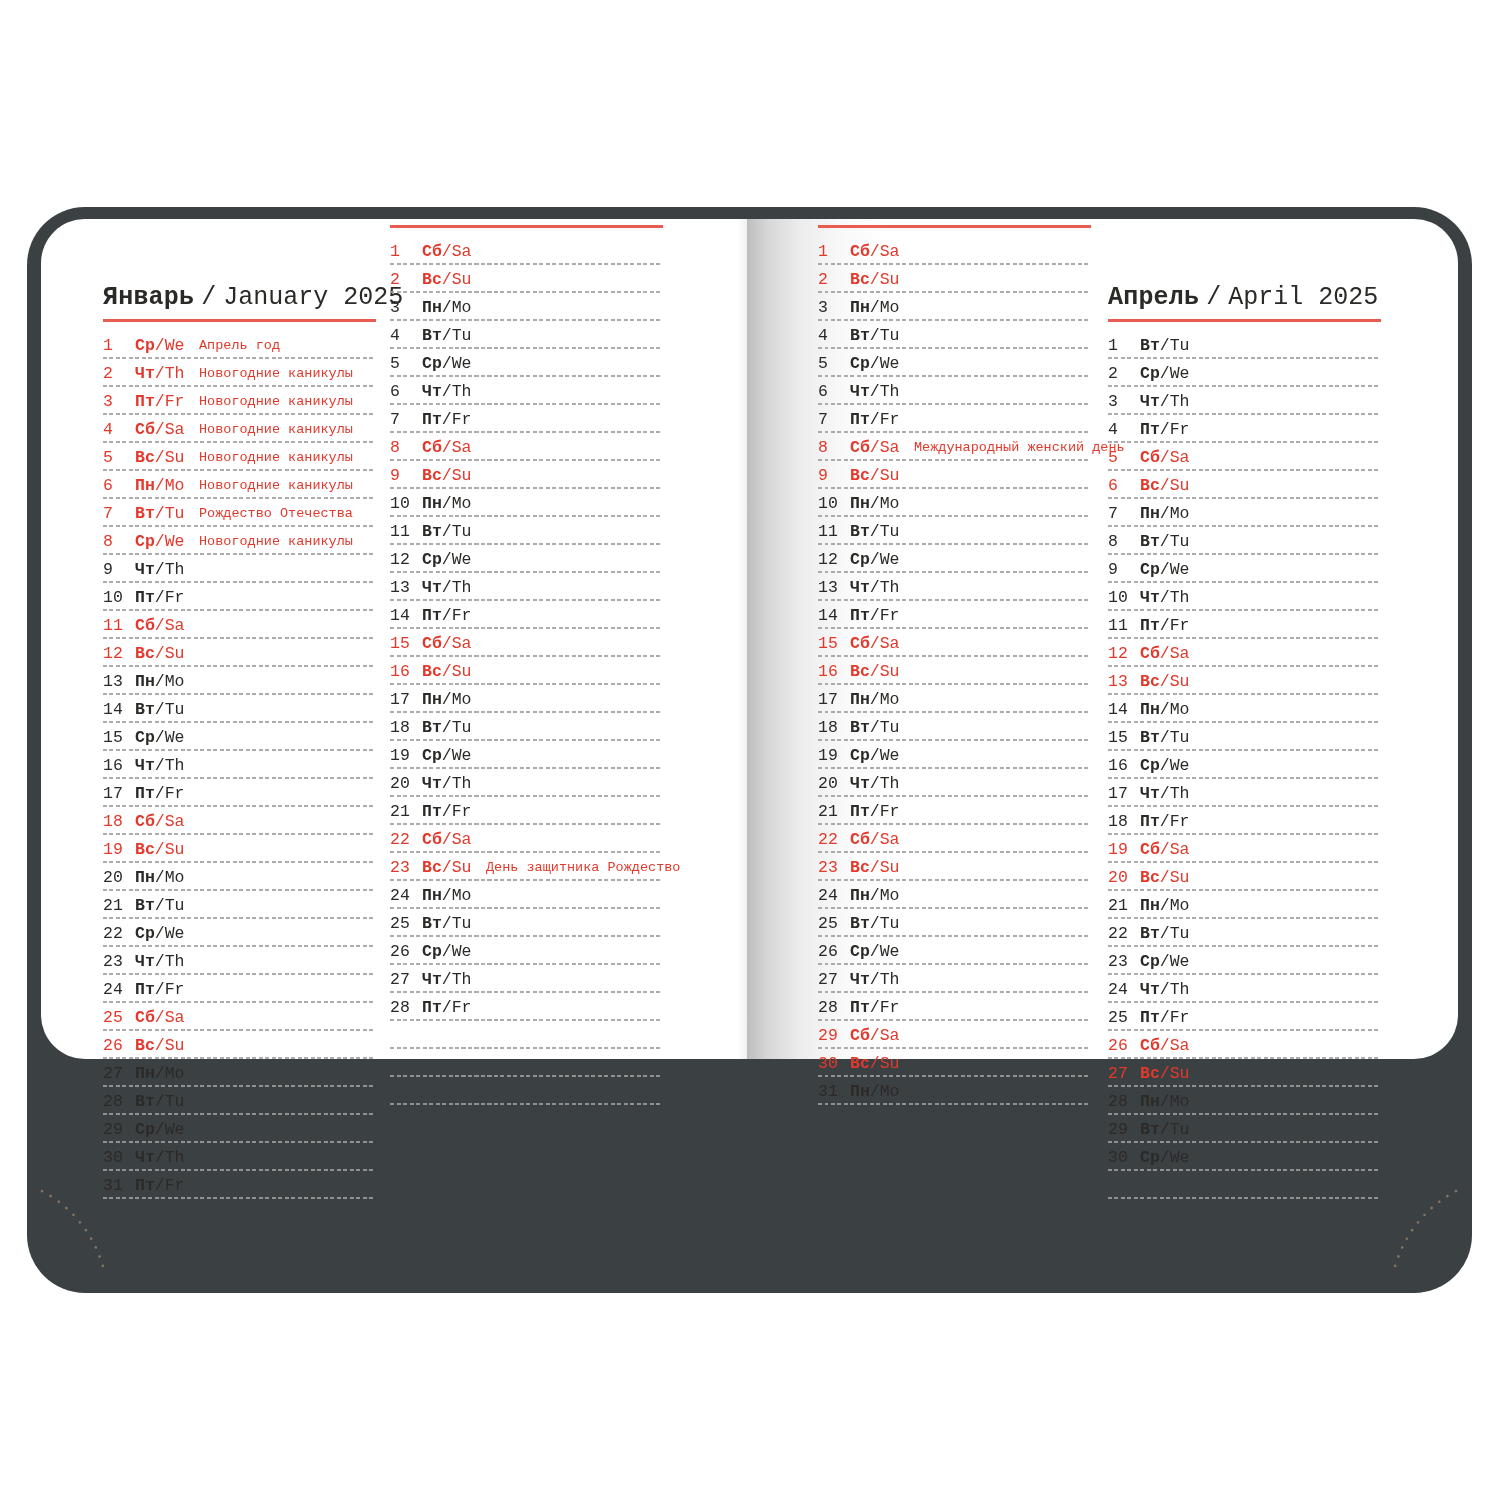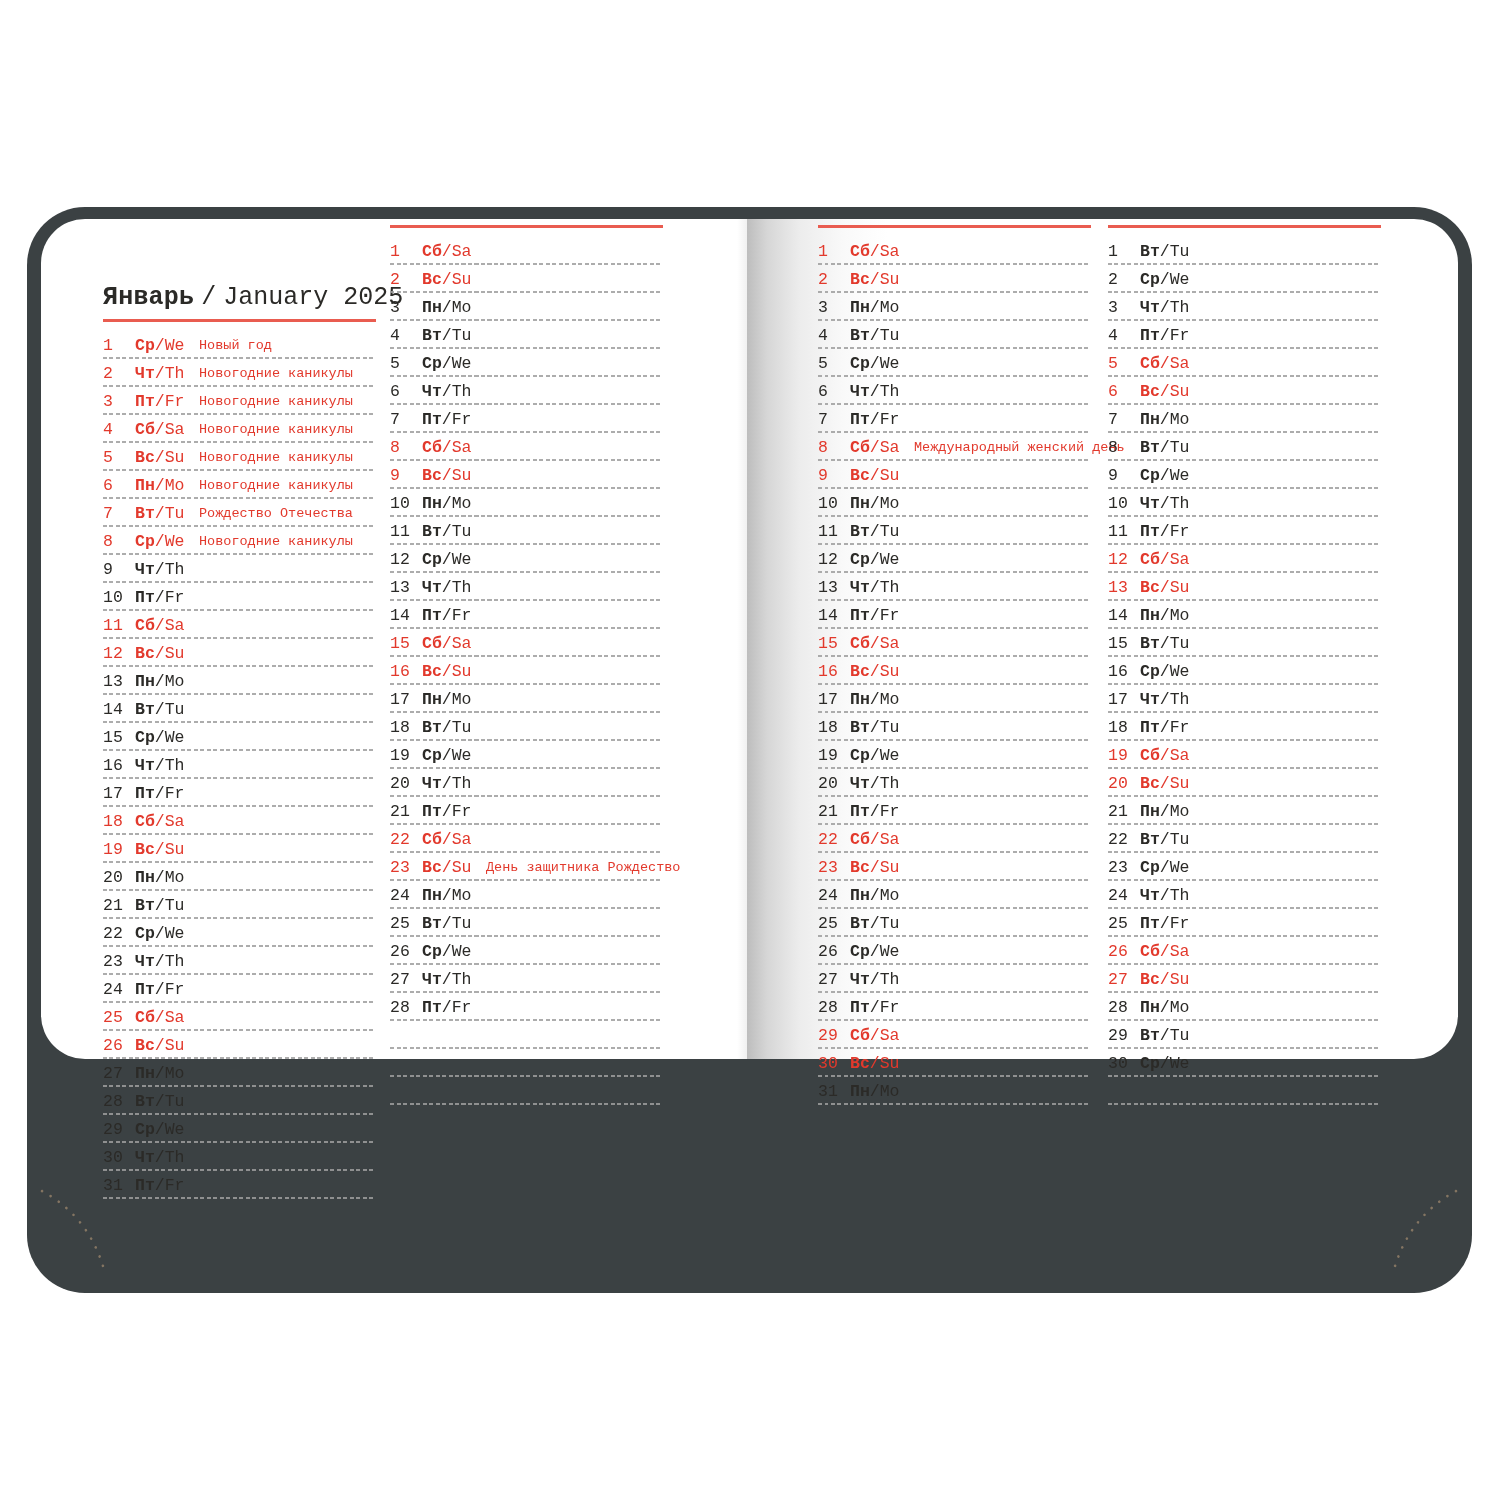"Апрель / April 2025" div.month-header { html: none -> <div><span>Апрель</span><span>/</span><span>April 2025</span></div> }
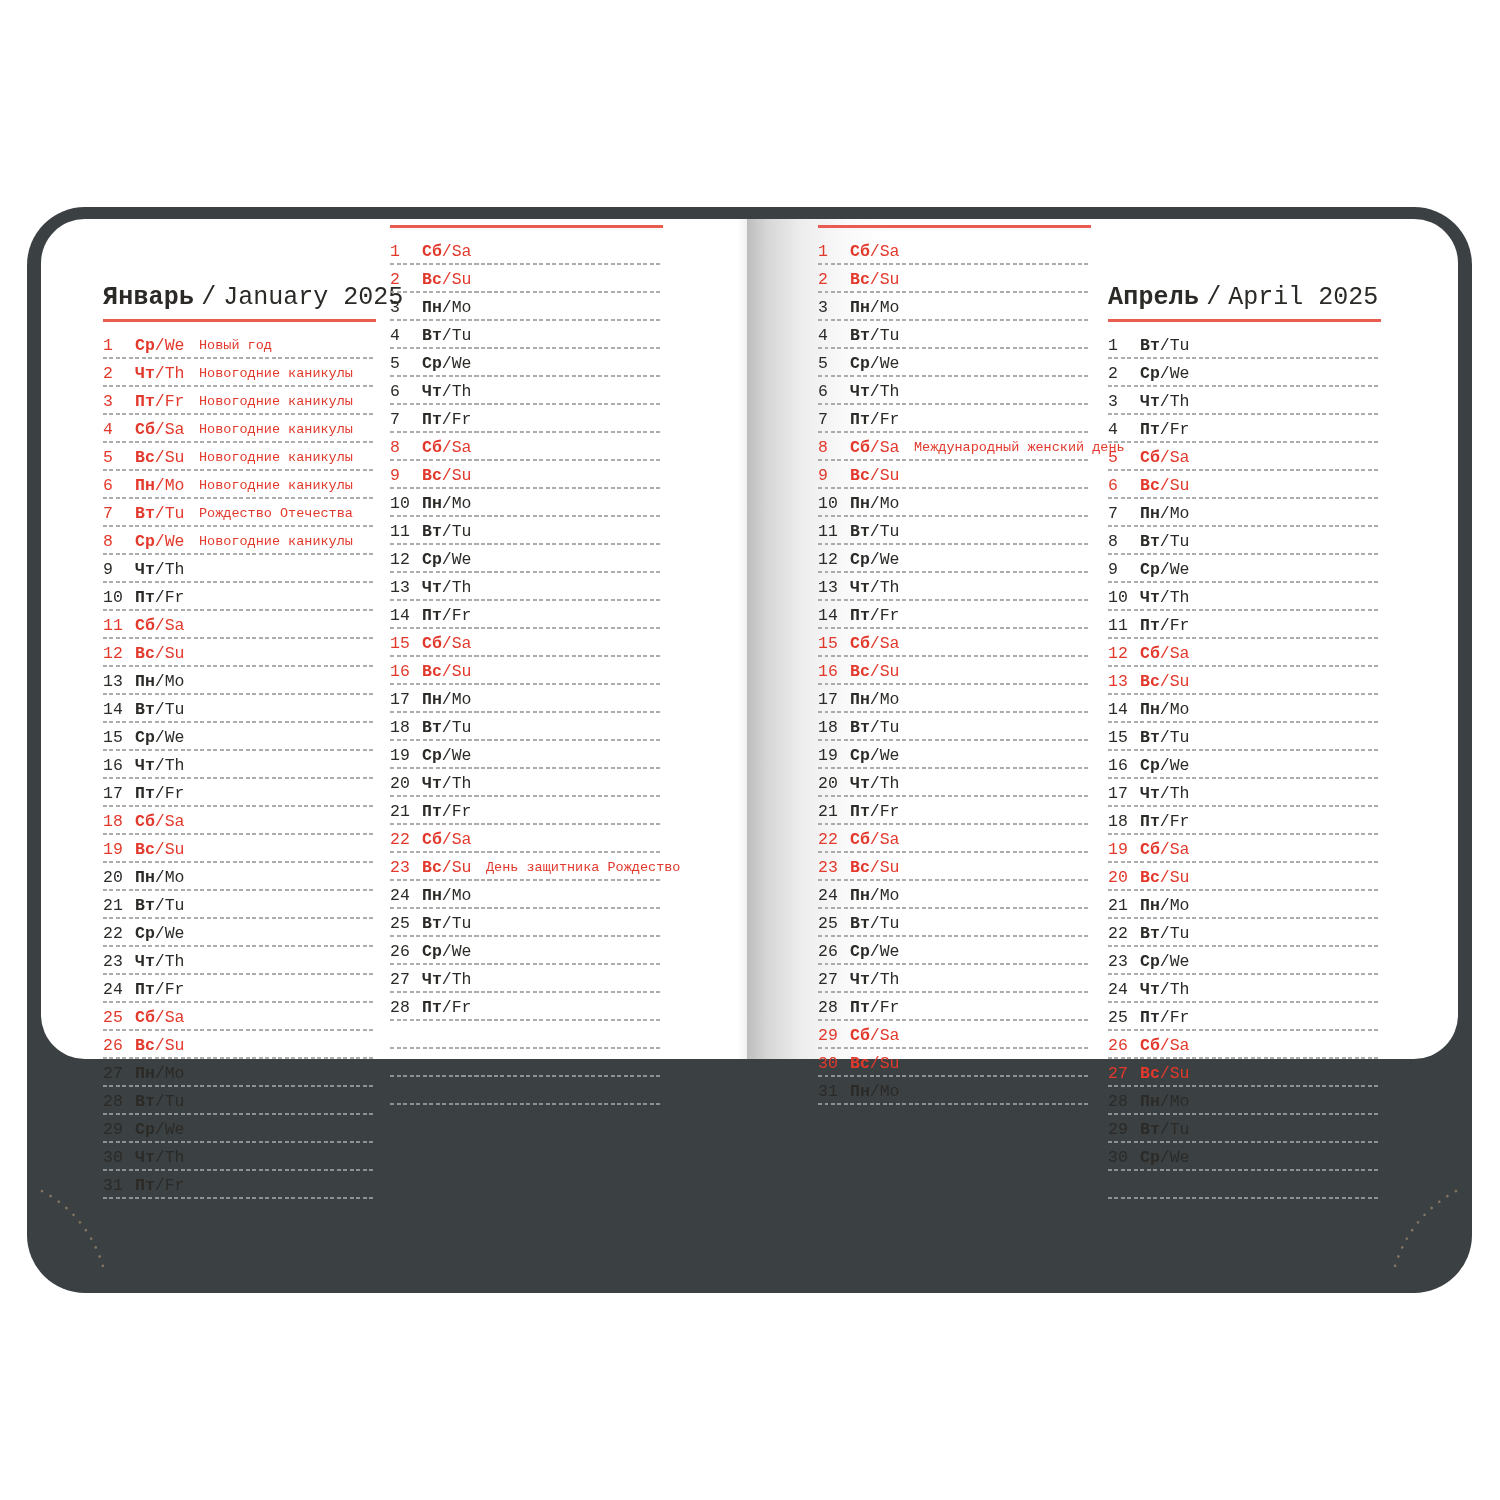"Новый год" span.holiday { text: Новый -> Апрель }
